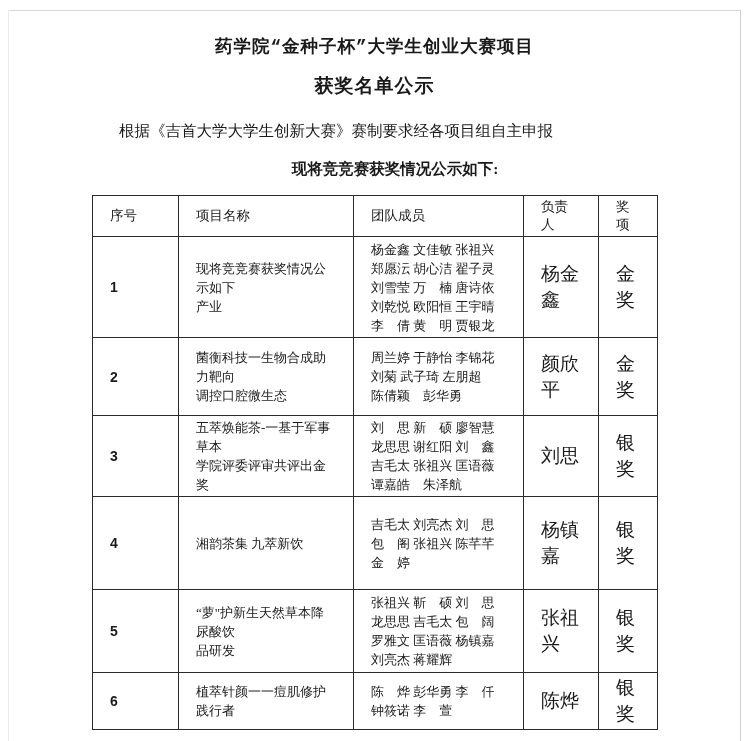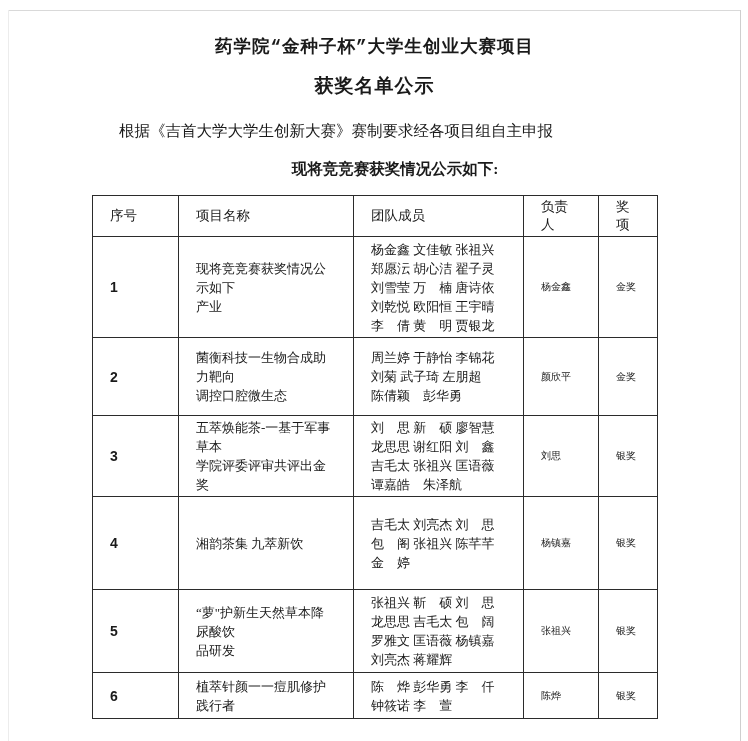"杨金鑫" td.c-leader, td.c-award { font-size: 10px -> 19px }
